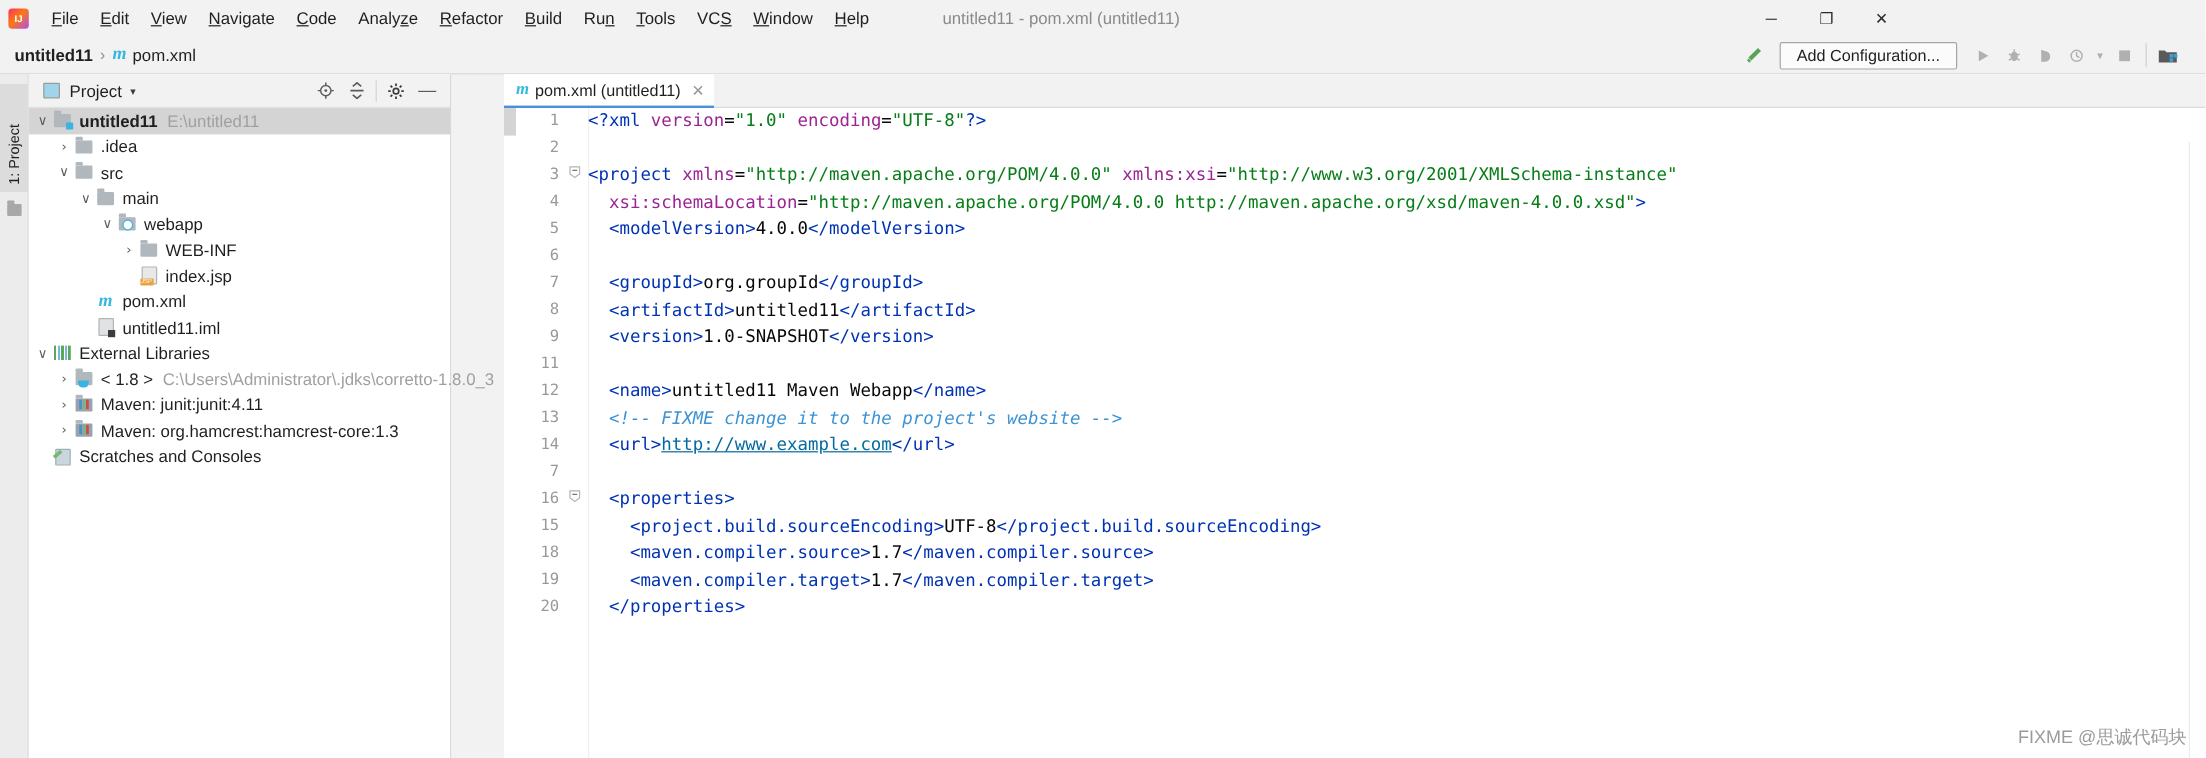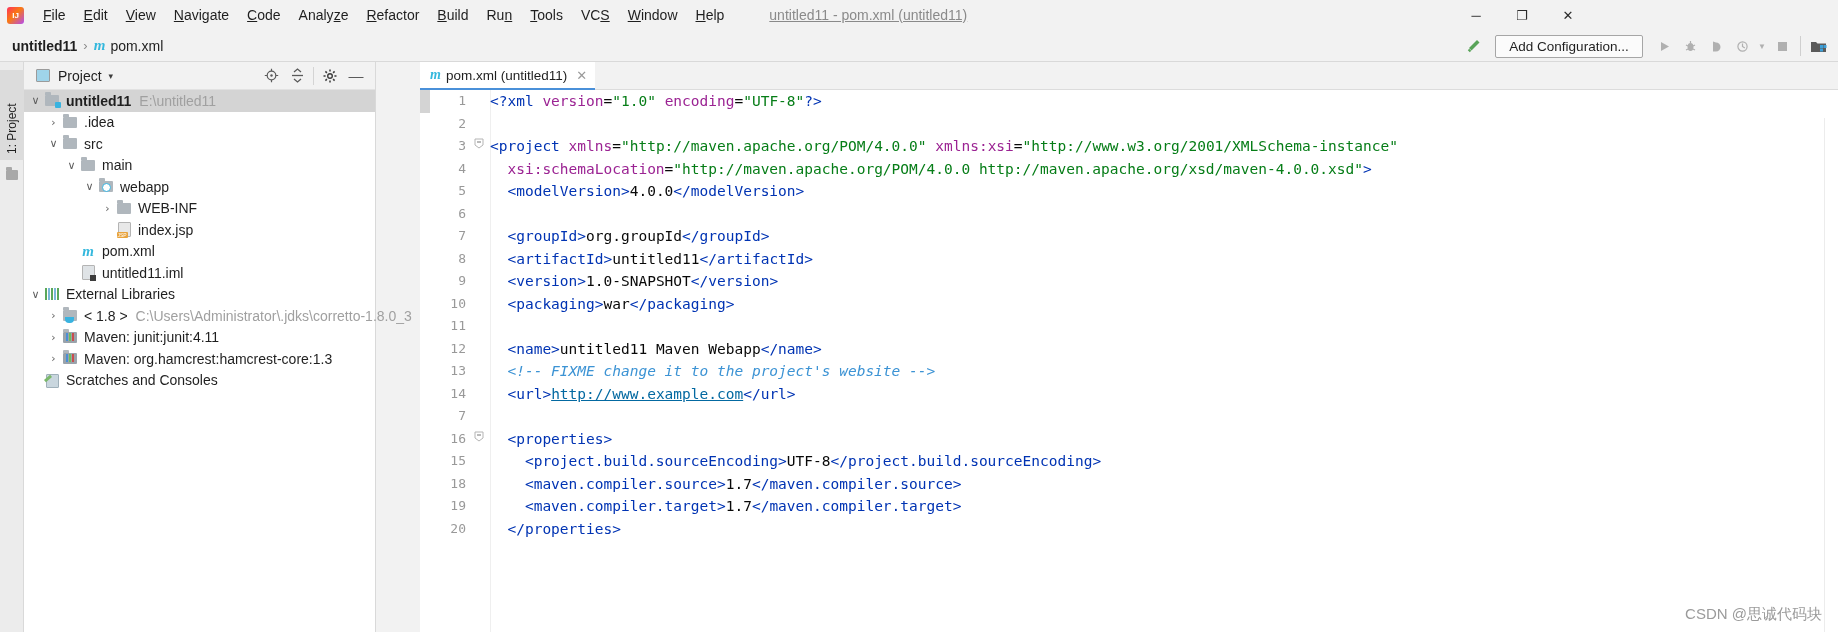"untitled11 - pom.xml (untitled11)" .win-title { margin-left: 36px -> 52px; text-decoration: underline -> none }
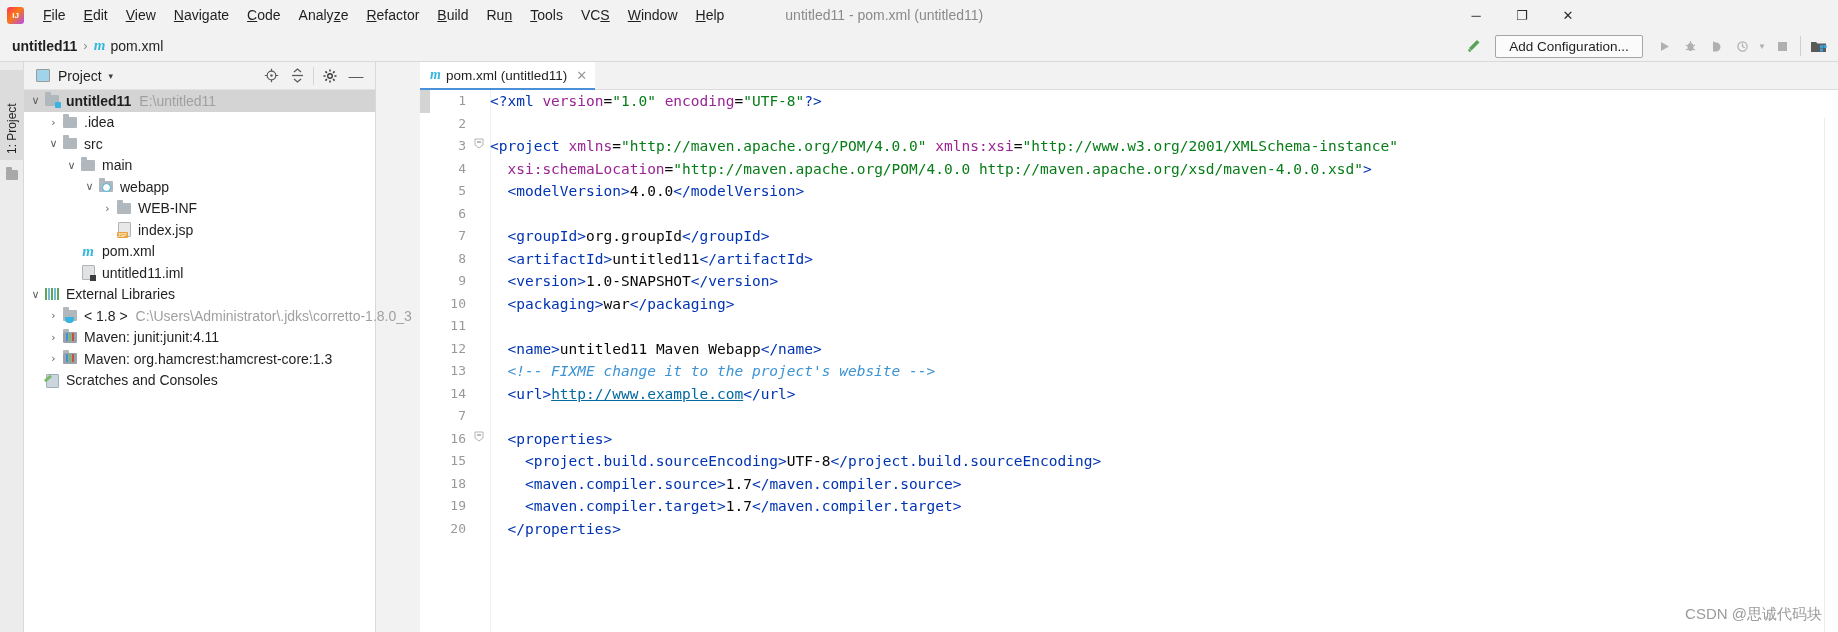"Add Configuration..." .toolbar-right { right: 0 -> 12px }
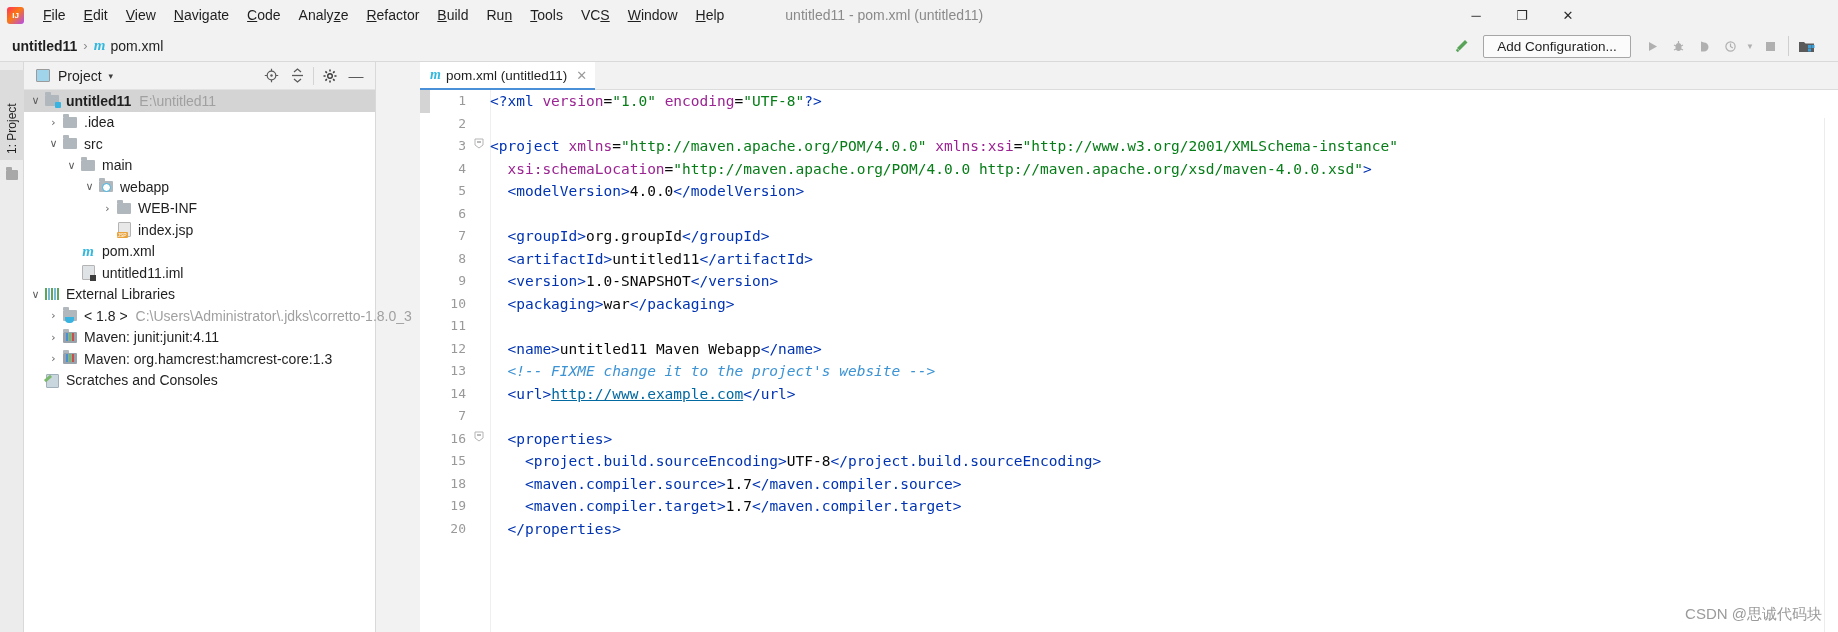"10" div.cline { html: <div> <span>10</span> <span></span> <span><span> </span><span>&lt;packaging&gt;</span><span>war</span><span>&lt;/packaging&gt;</span></span> </div> -> none }
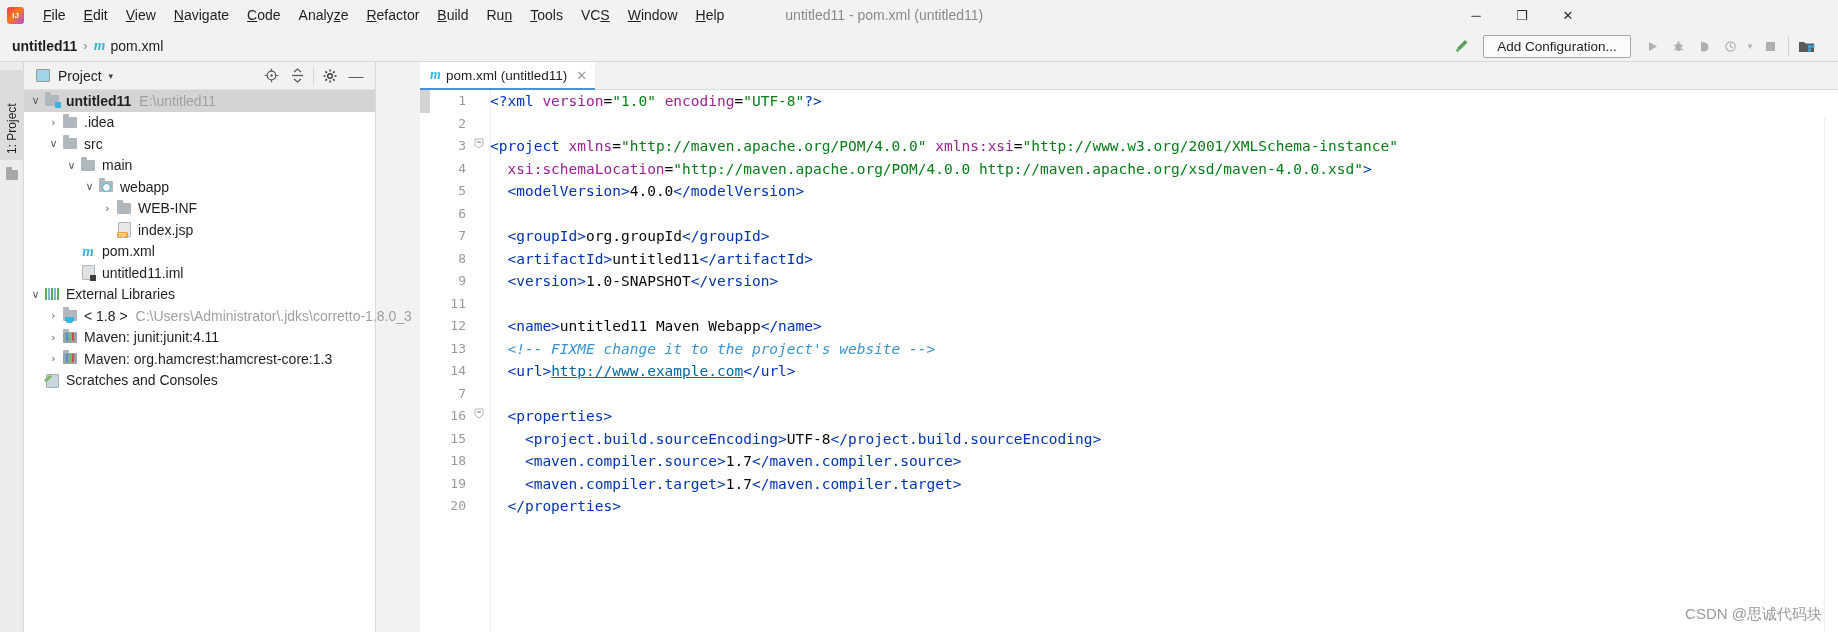"CSDN @思诚代码块" div.watermark { text: CSDN -> FIXME }
